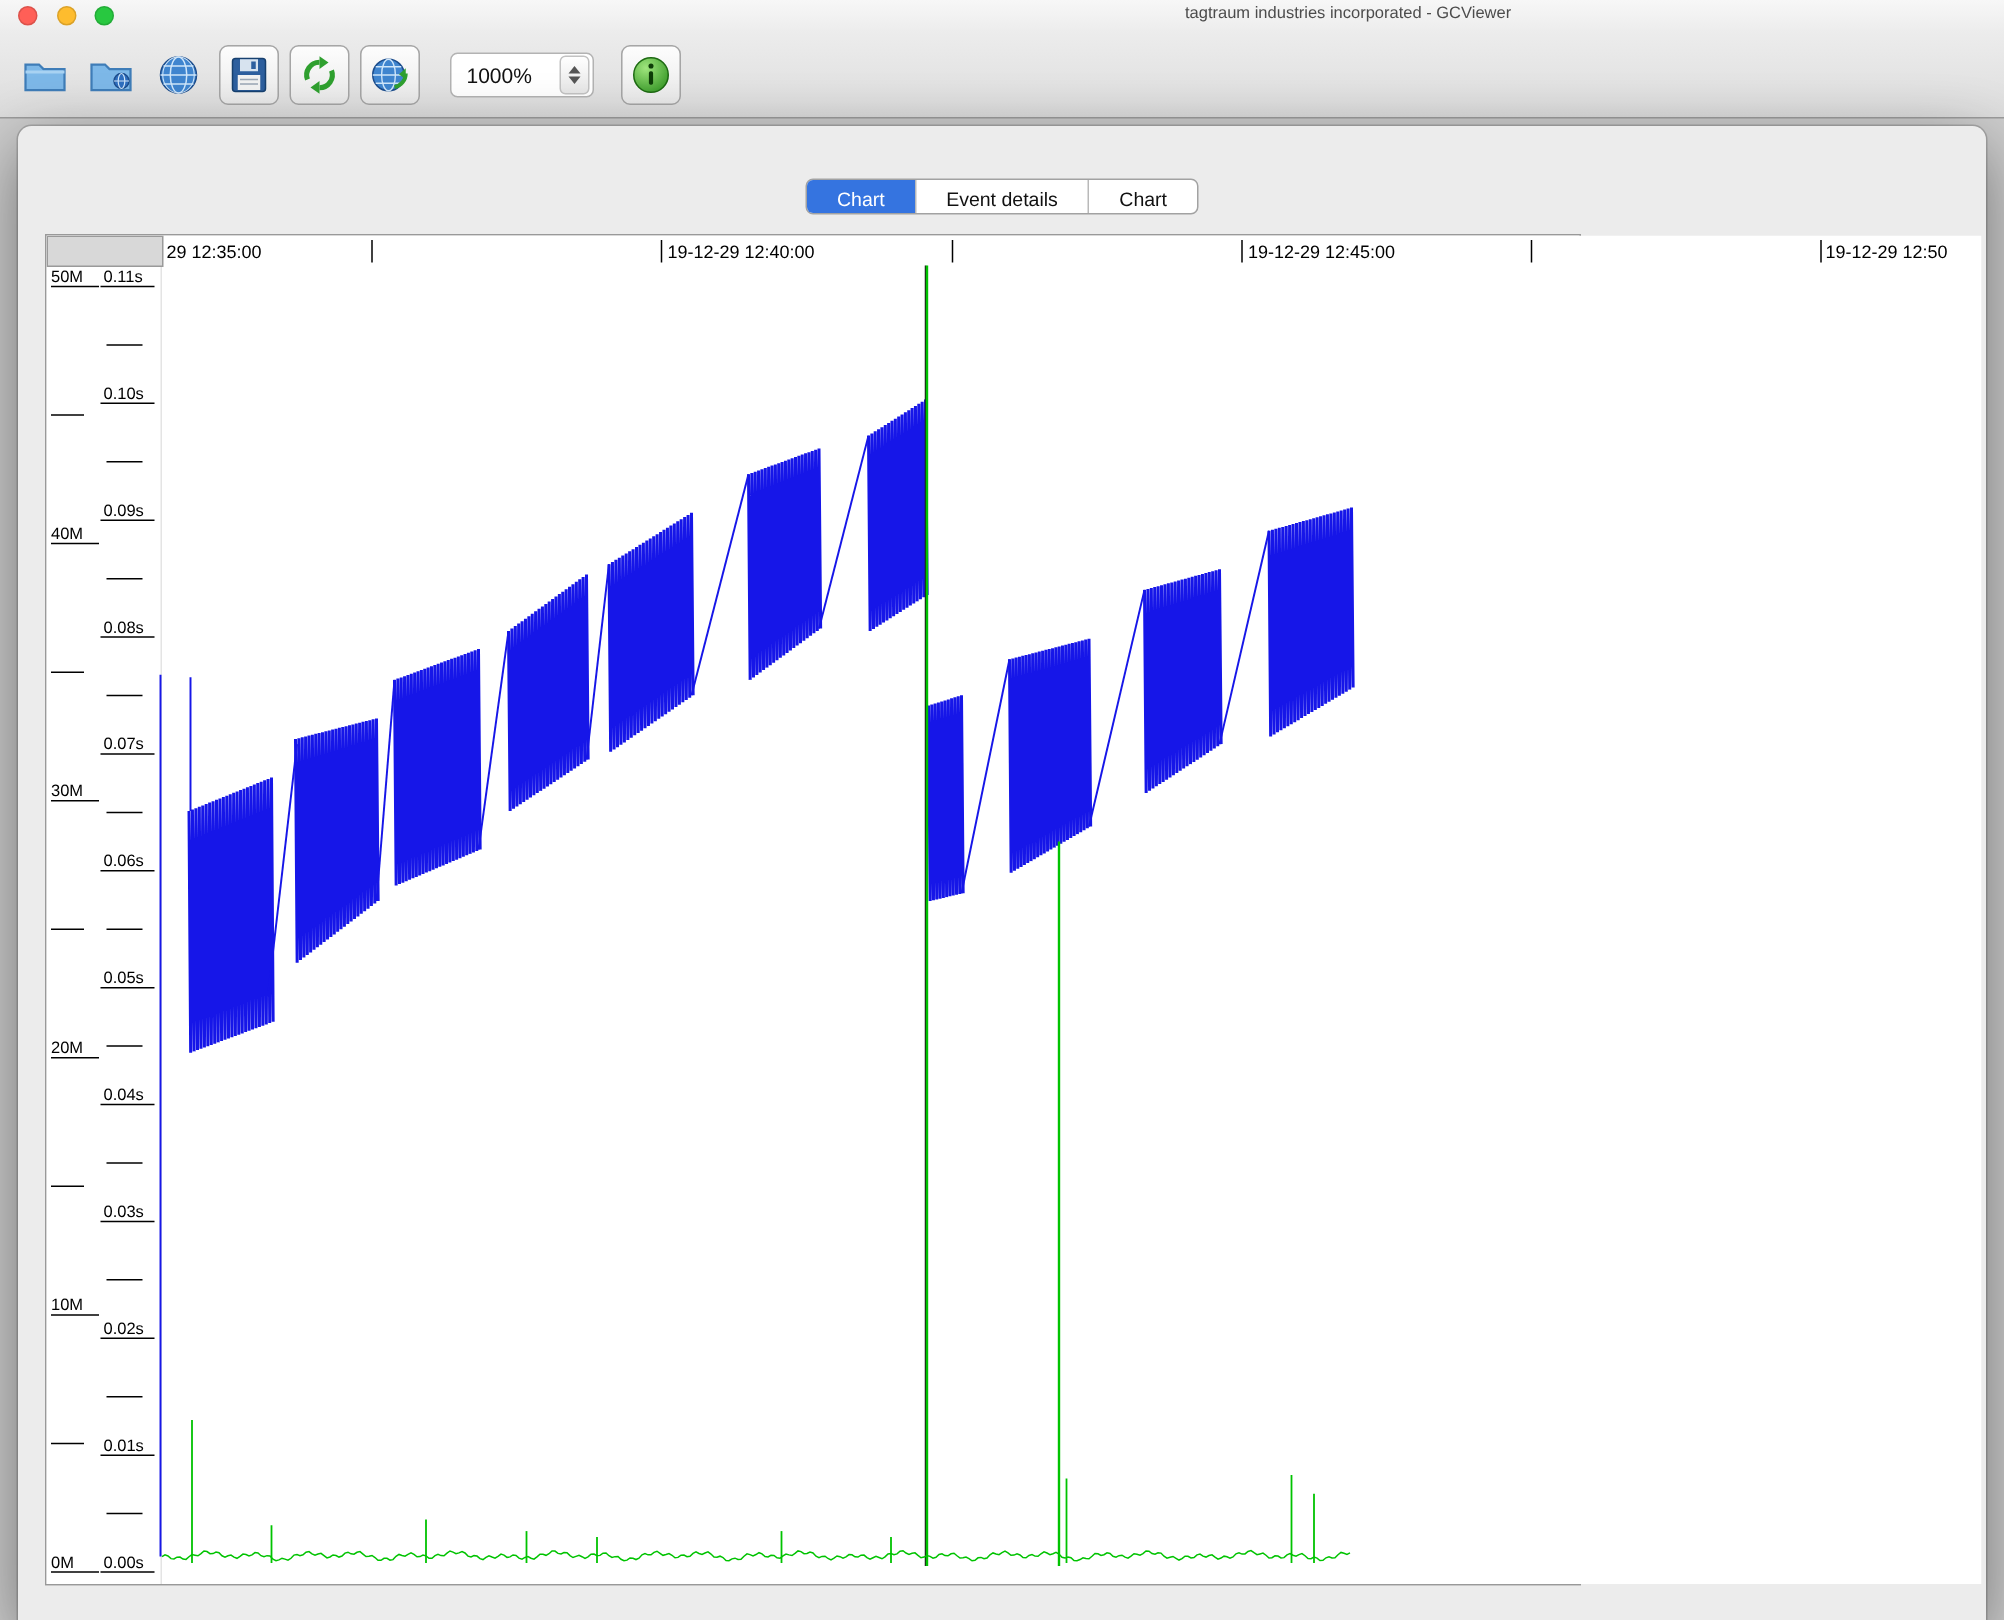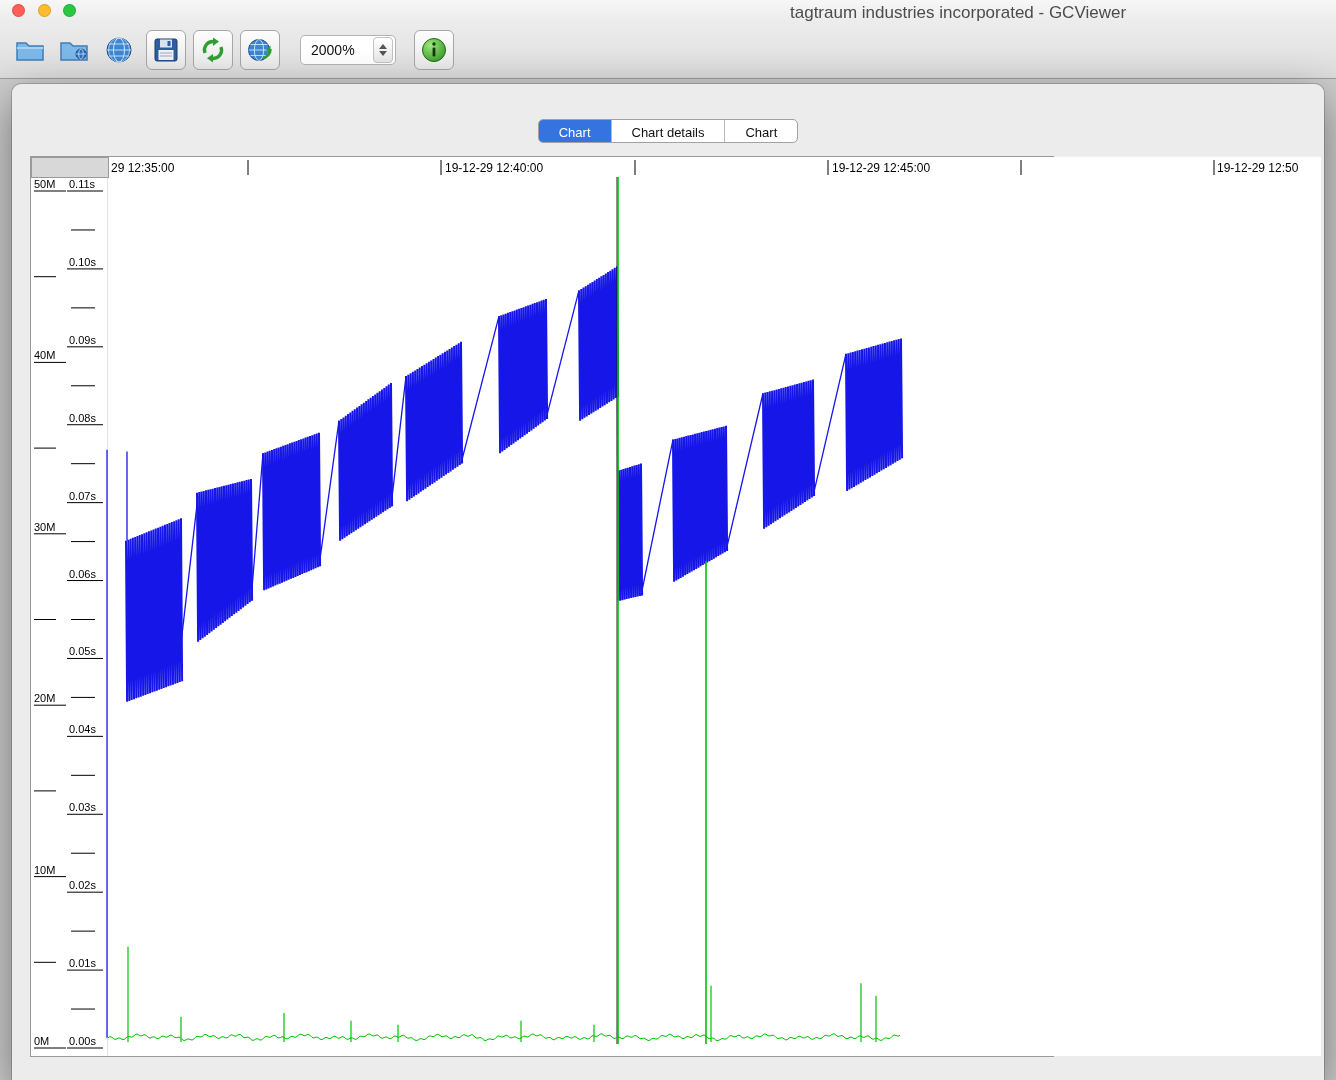"tagtraum industries incorporated -" .menubar-title { font-size: 17px -> 11px }
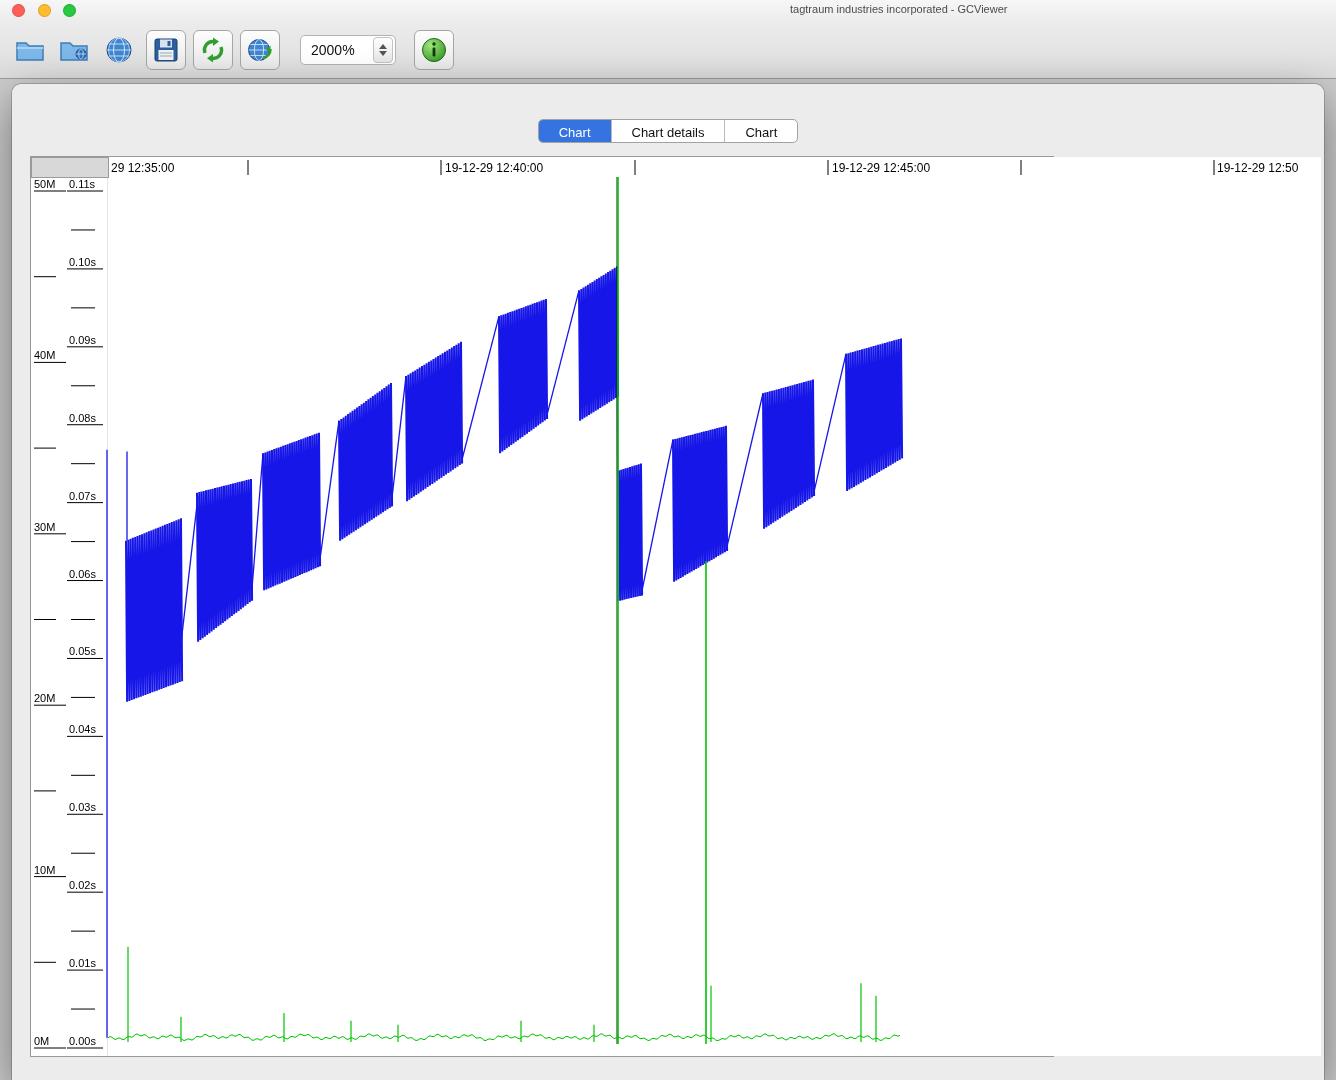"2000%" span.zoom-value { text: 2000% -> 1000% }
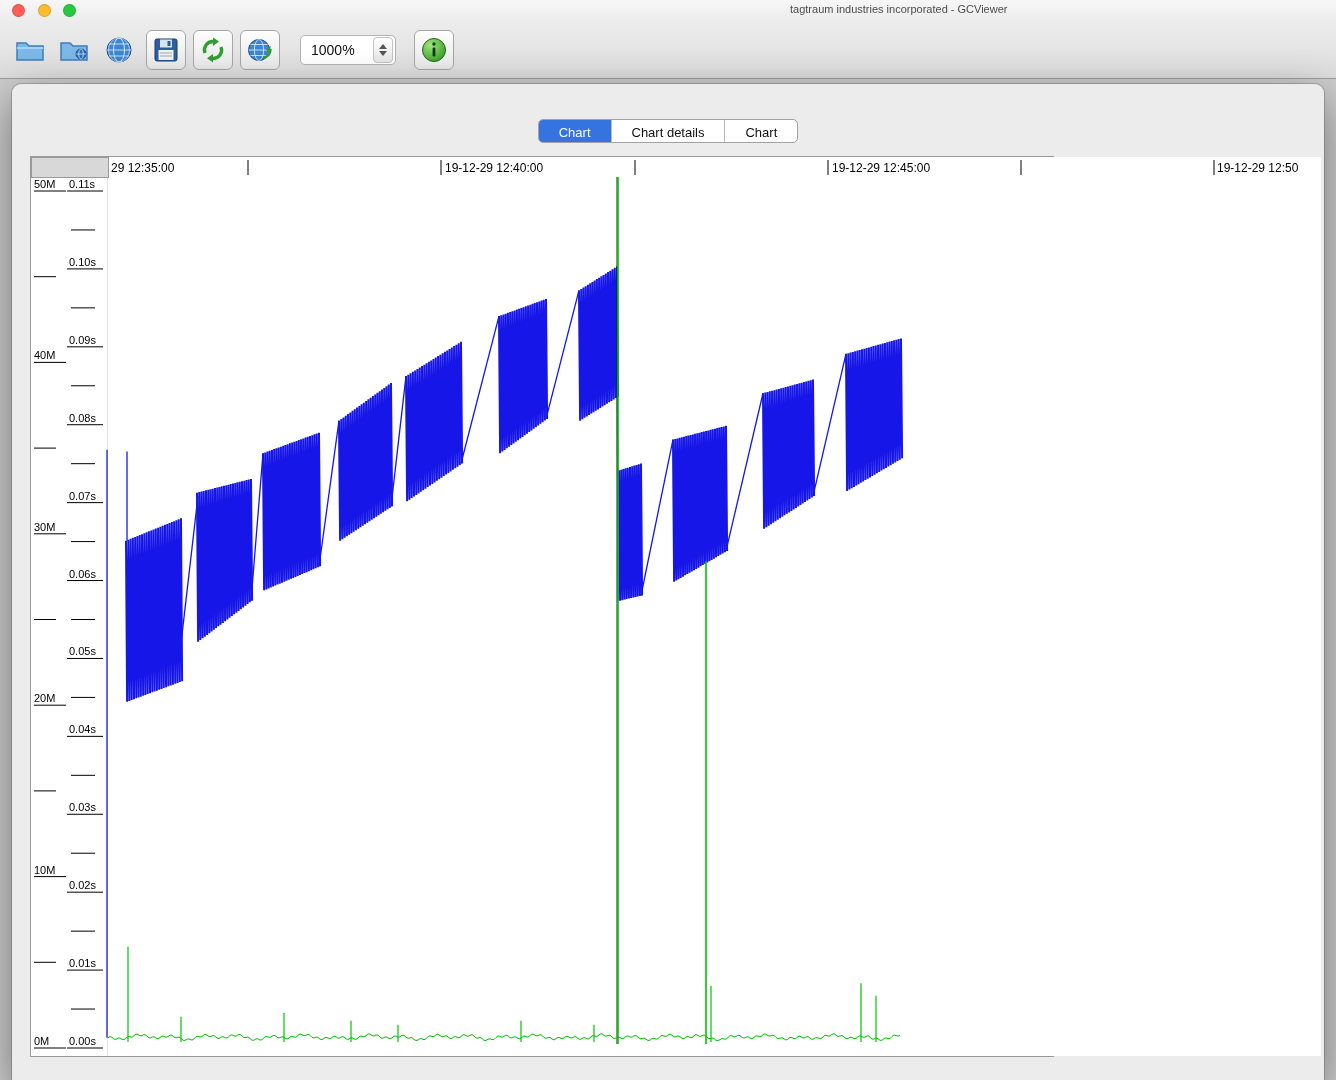"Chart details" span.seg { text: Chart -> Event }
